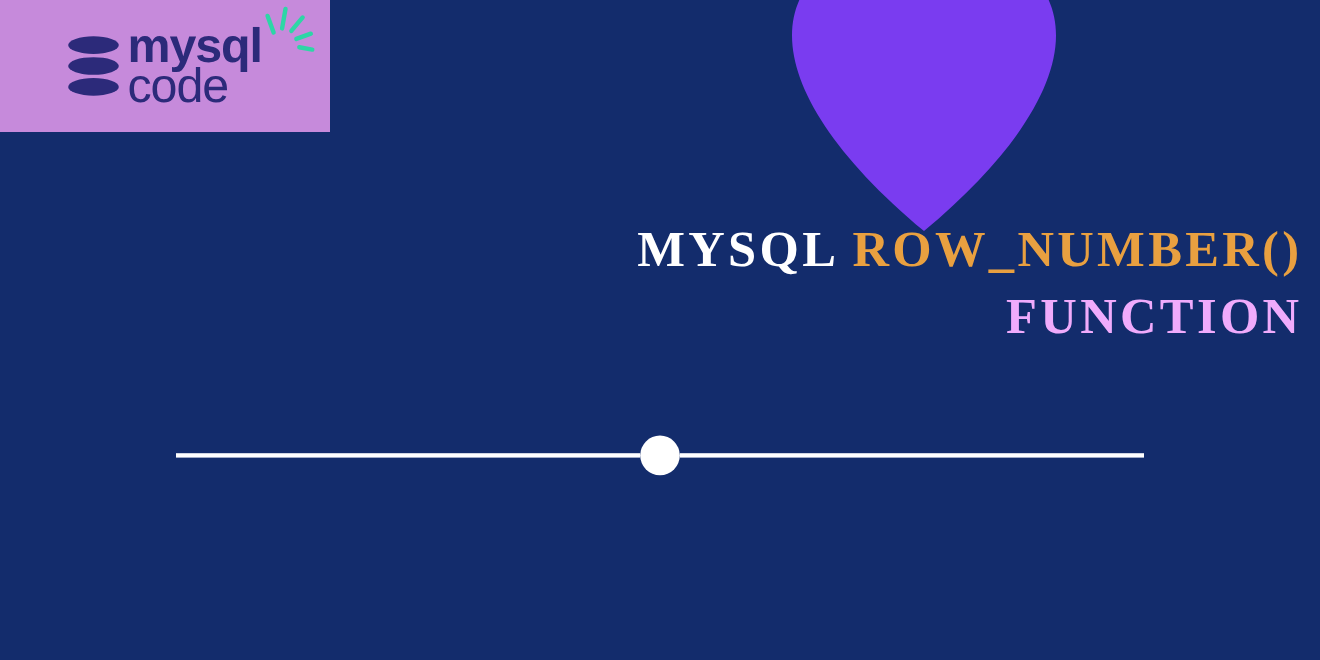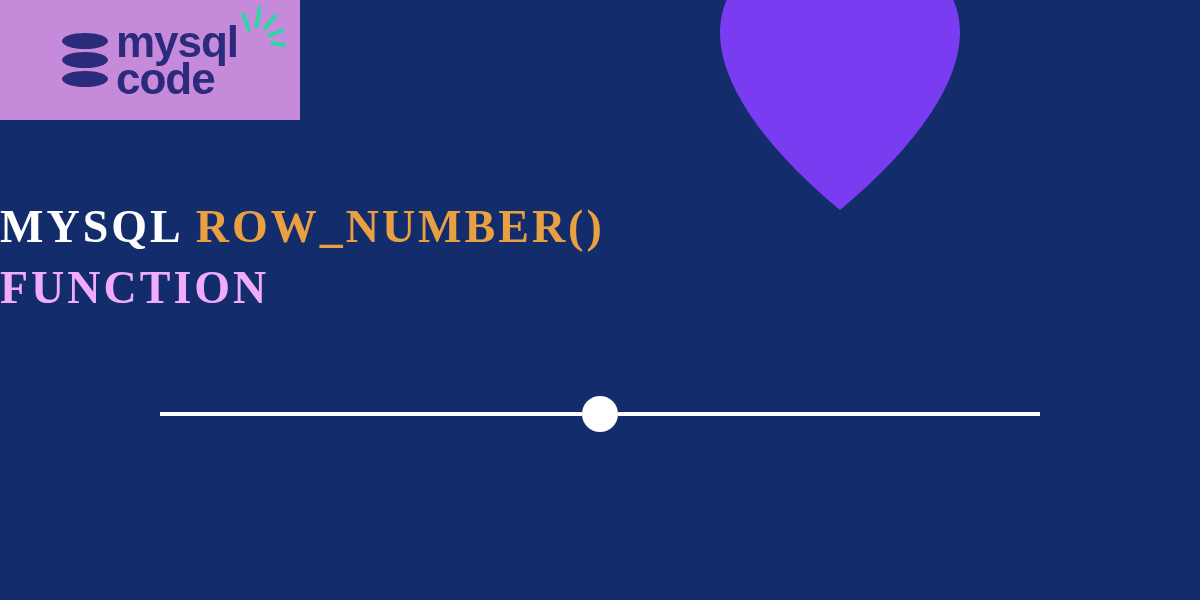"code" .logo-line2 { font-weight: 700 -> 400 }
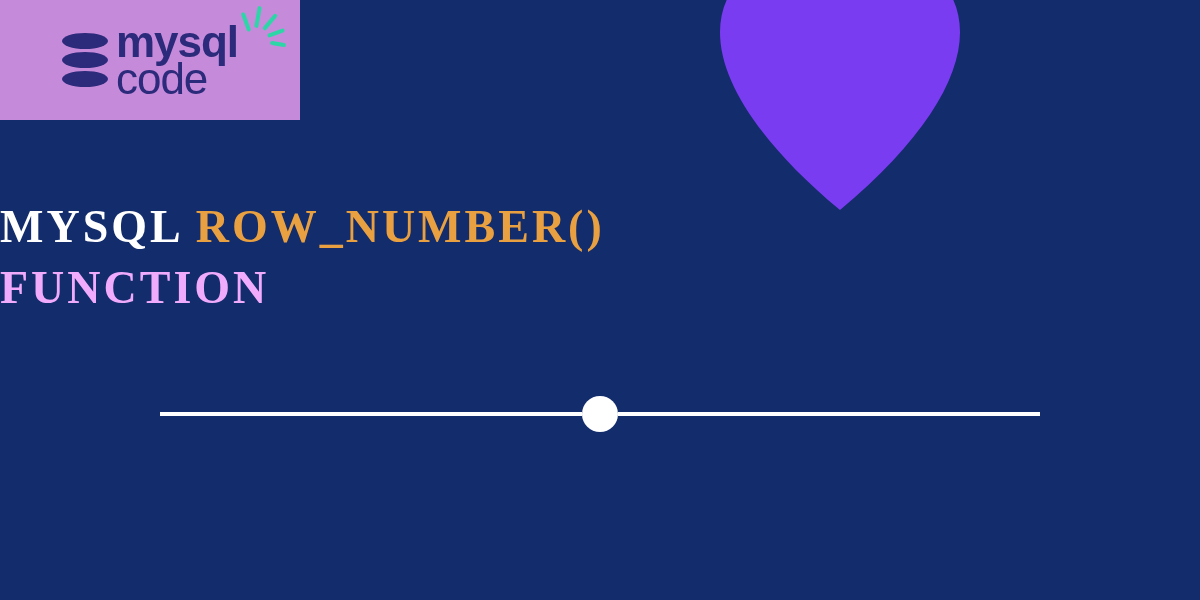"MYSQL ROW_NUMBER()" .title-block { text-align: left -> right }
